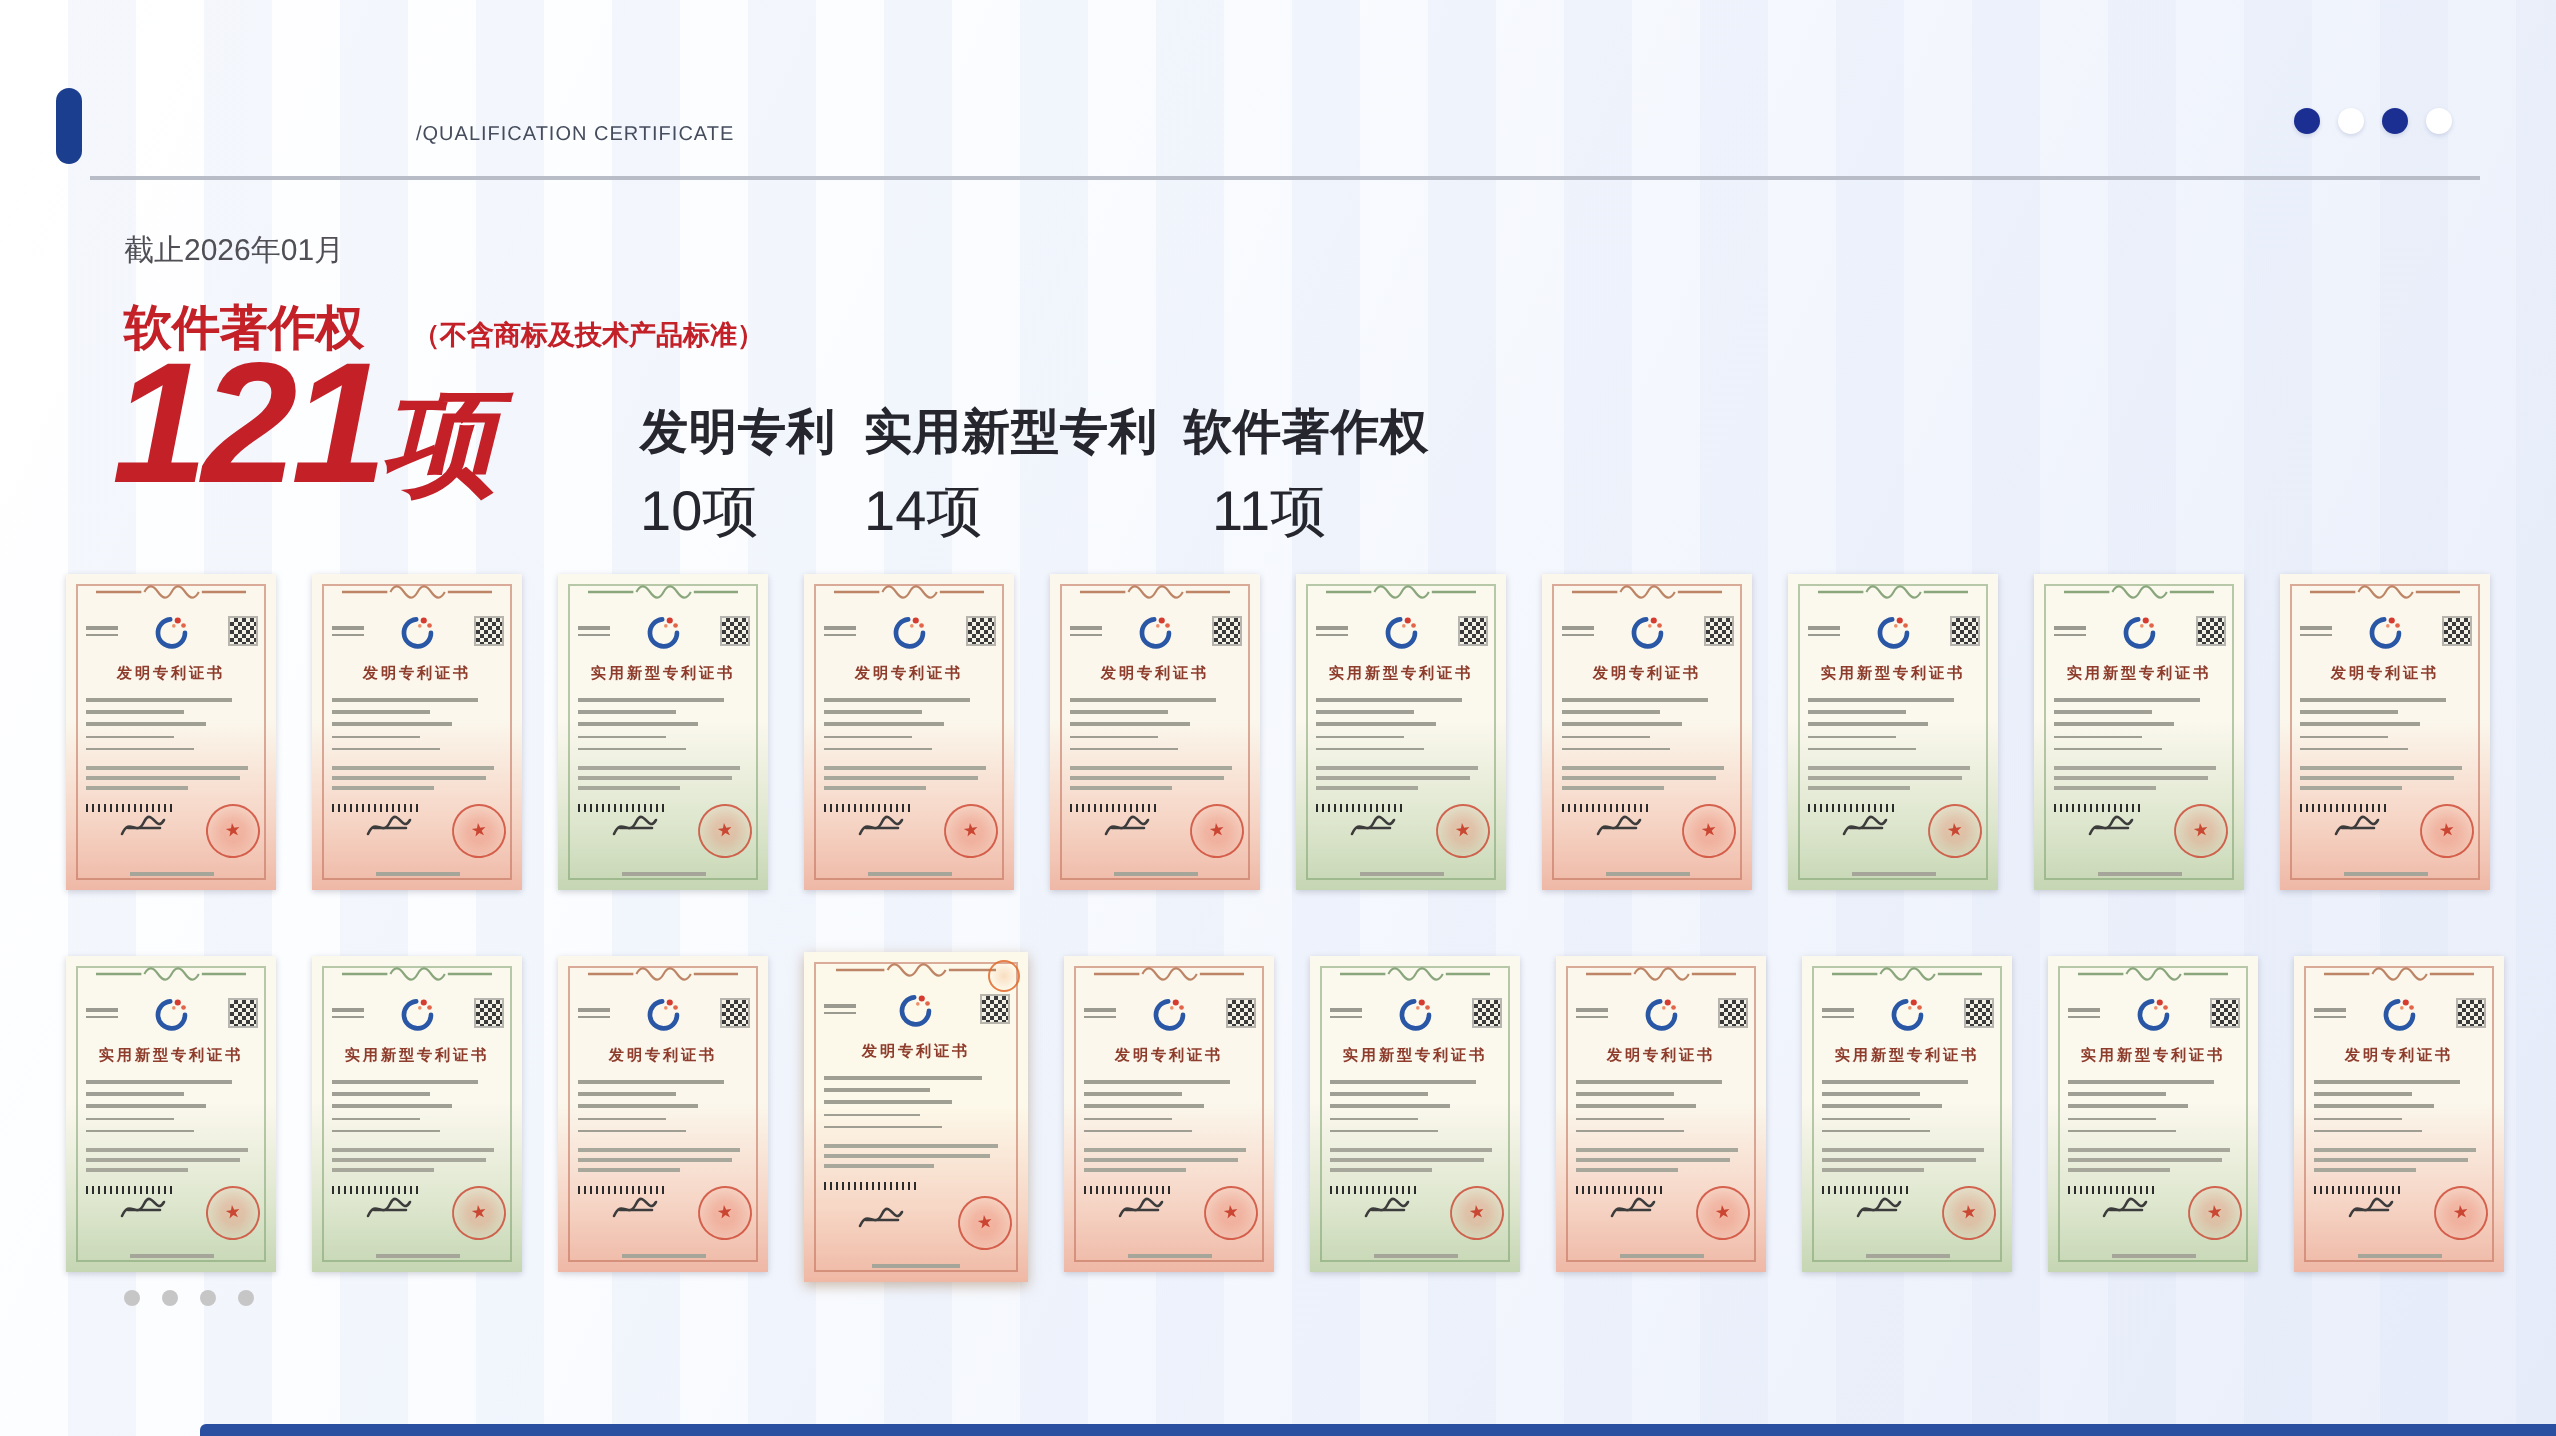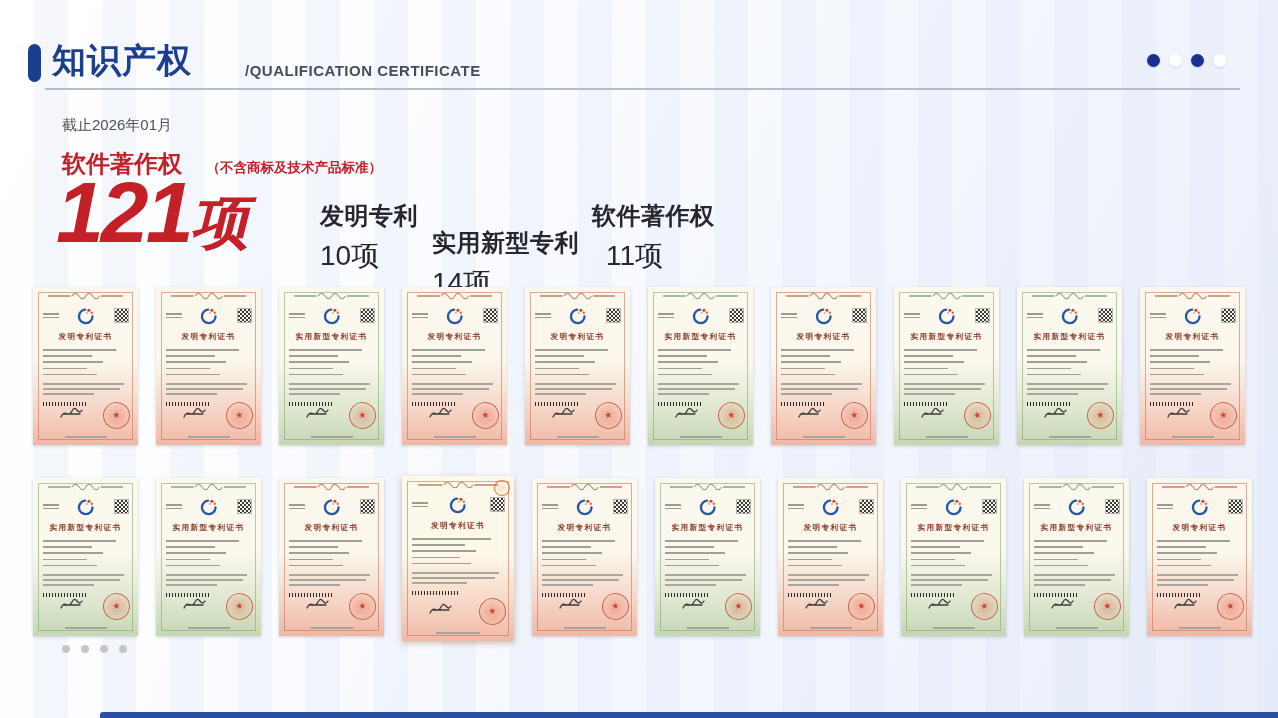"知识产权" h1.page-title { html: <h1>知识产权</h1> -> none }
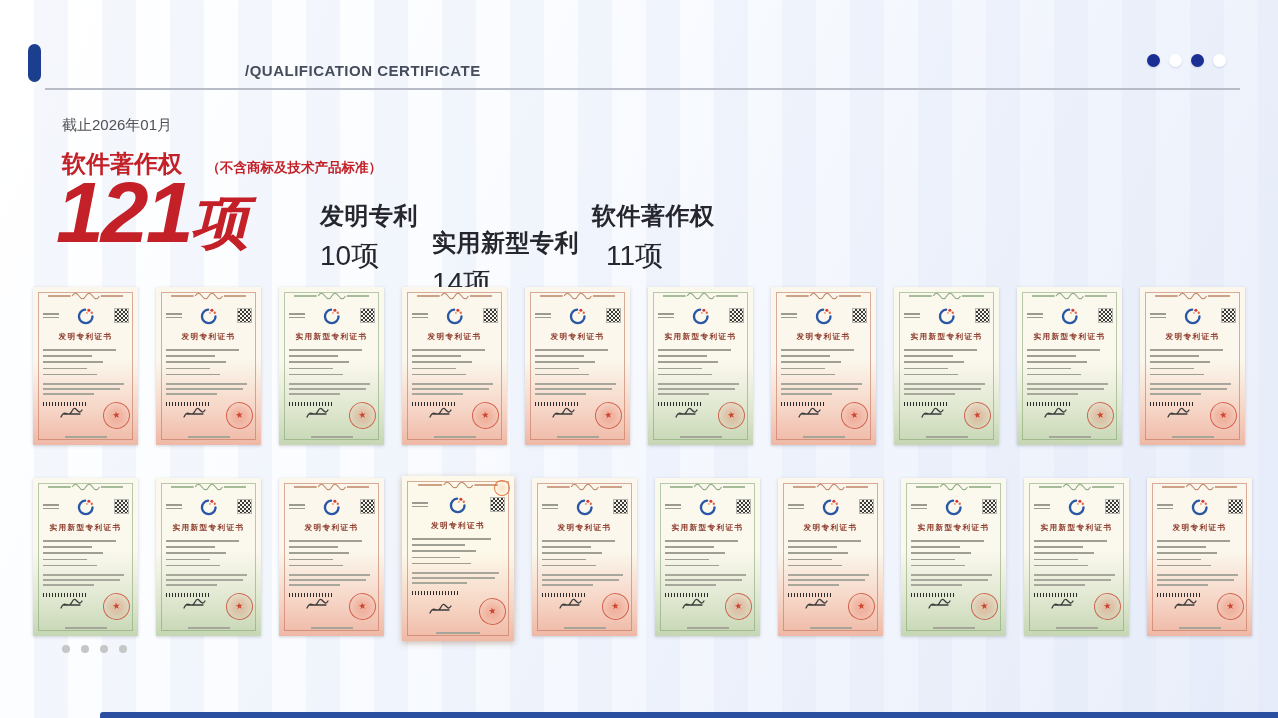"/QUALIFICATION CERTIFICATE" .page-subtitle { font-size: 15px -> 10px; font-weight: 700 -> 400; margin-left: 37px -> none }
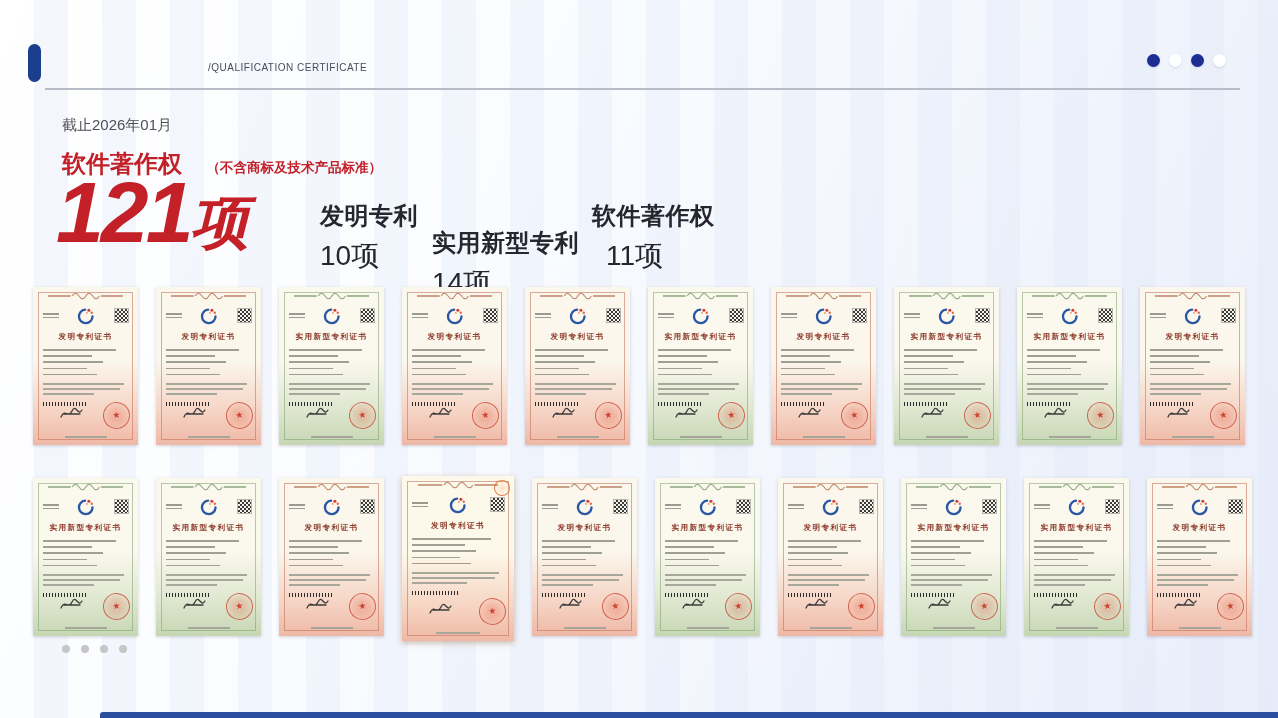"实用新型专利" .stat:nth-child(2) { margin-top: 27px -> none }
